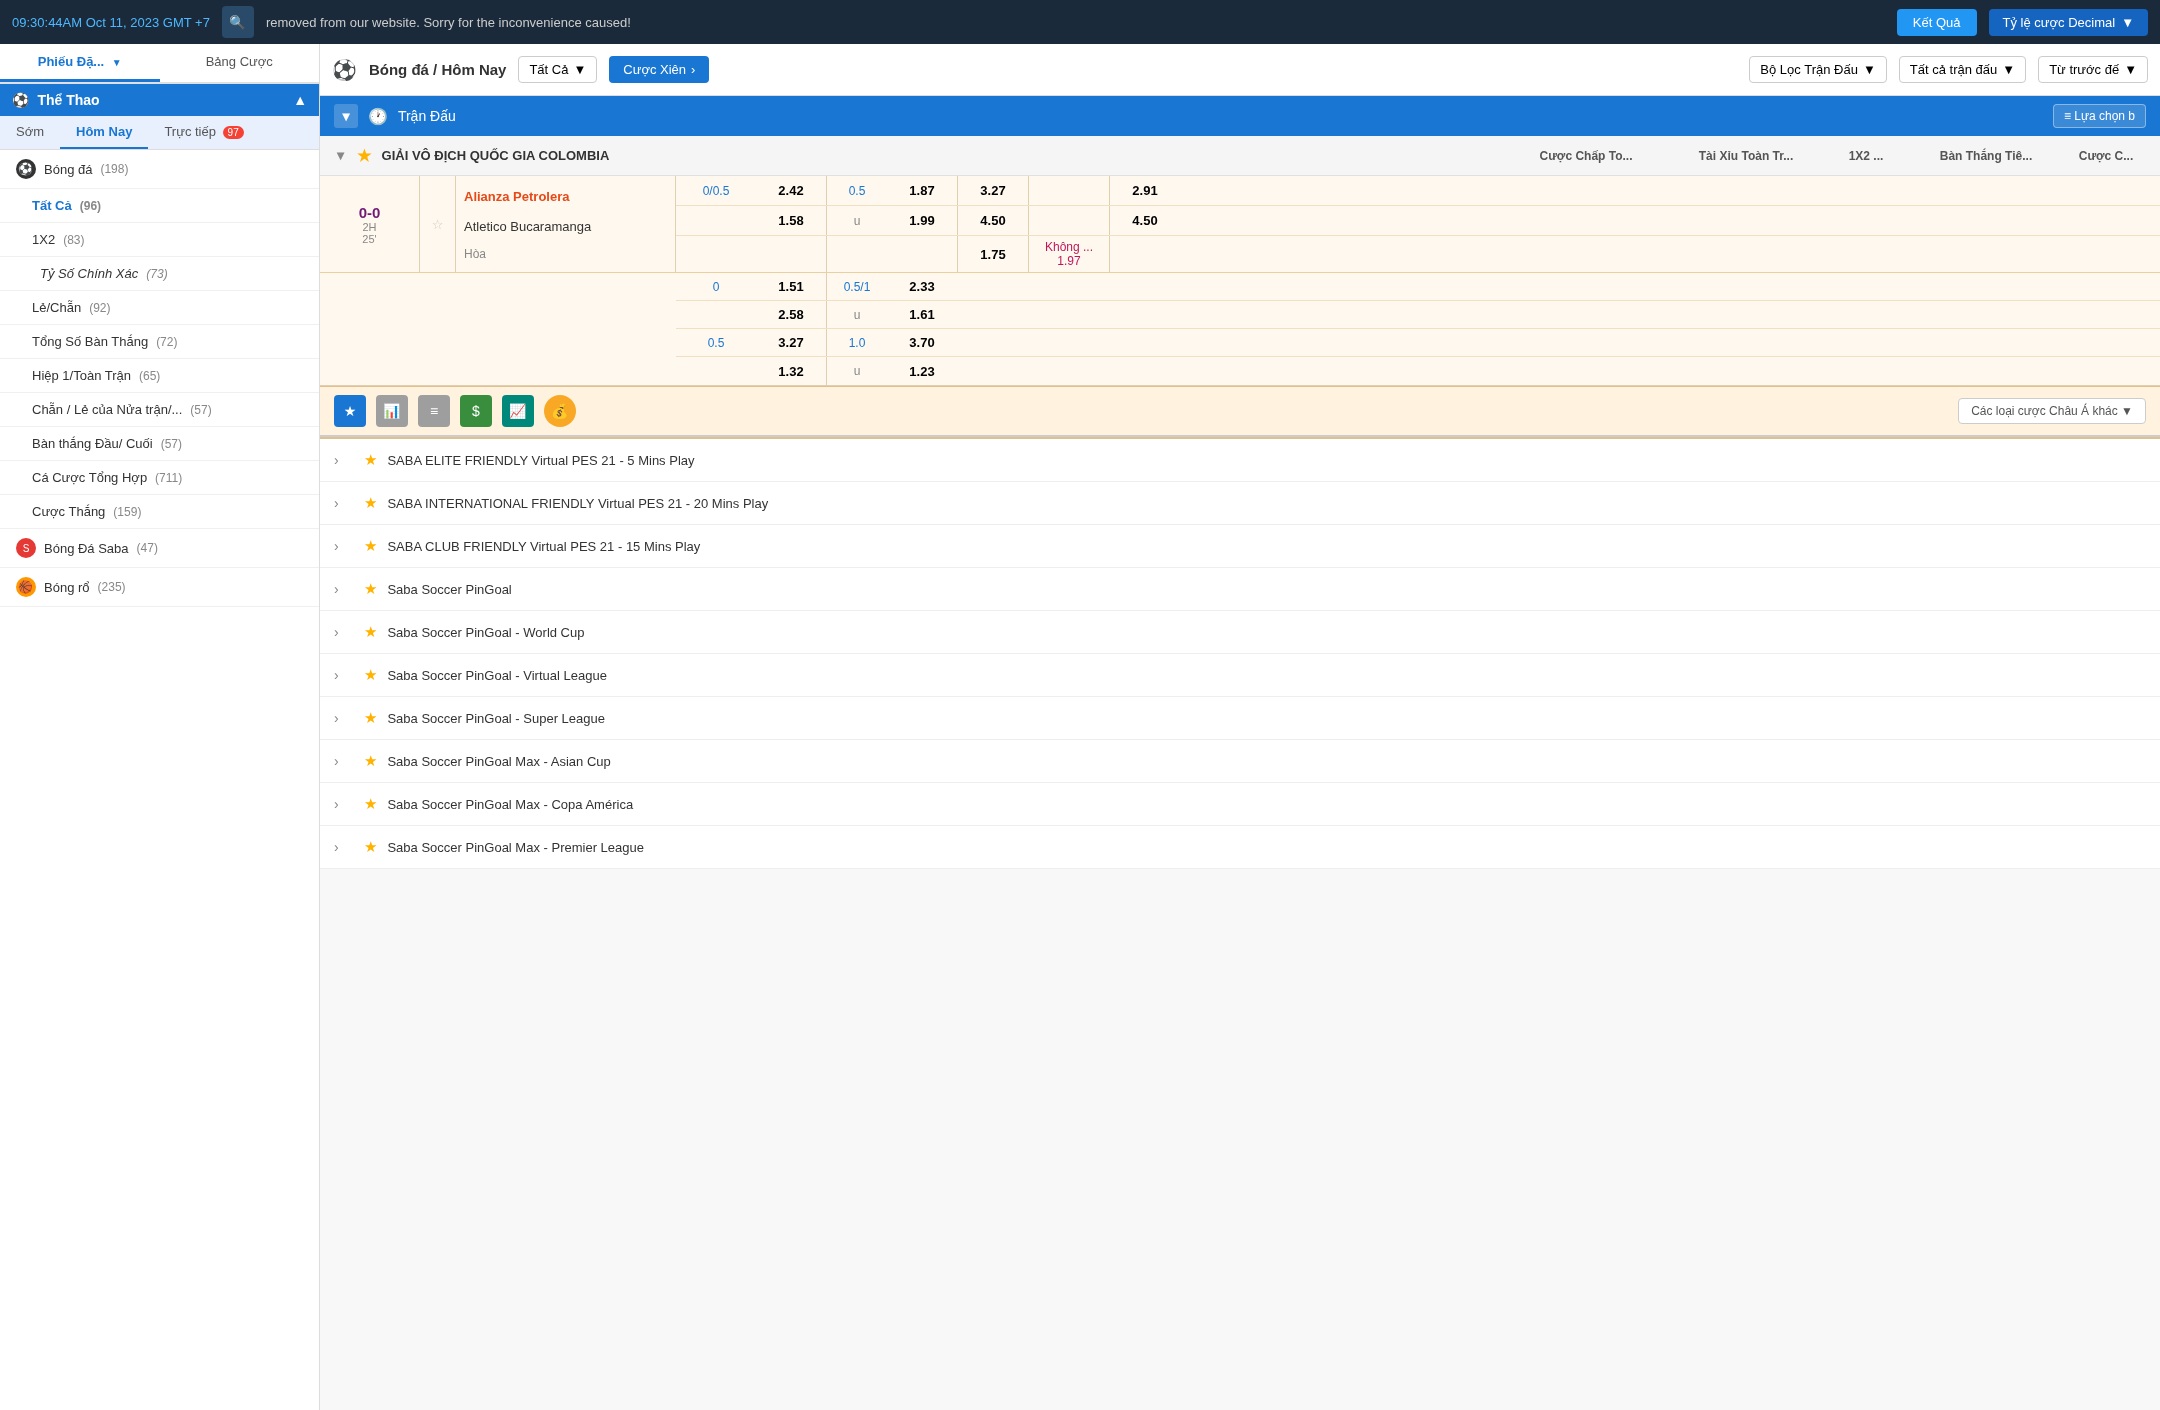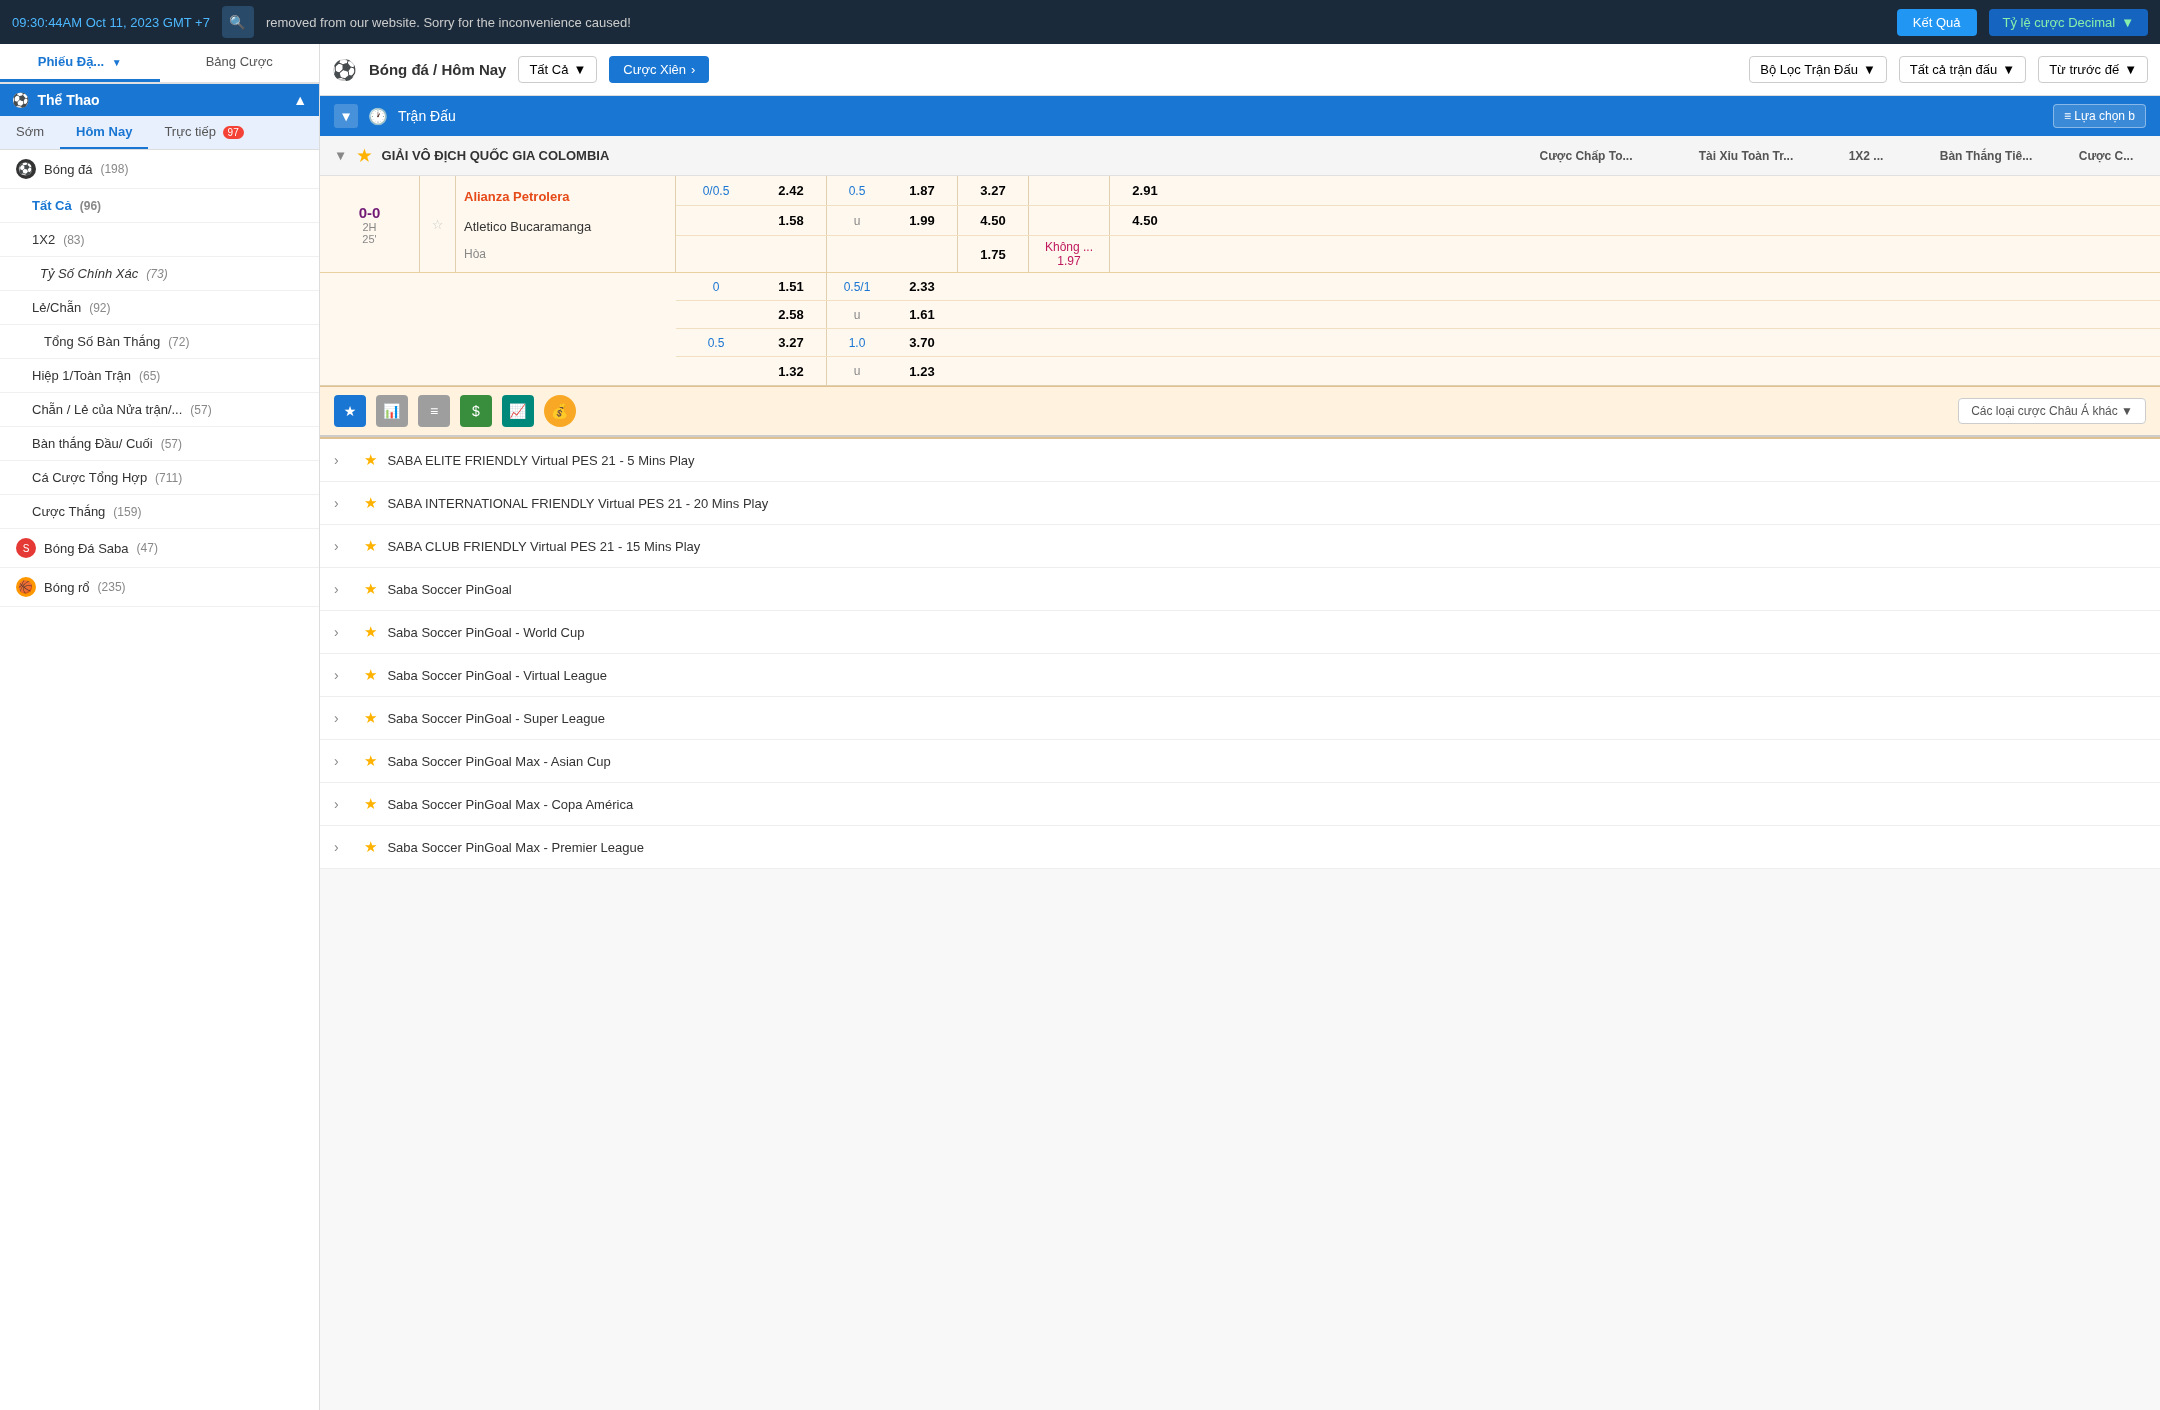"Tỷ lệ cược Decimal" .top-bar .btn-ty-le { color: #86efac -> #ffffff }
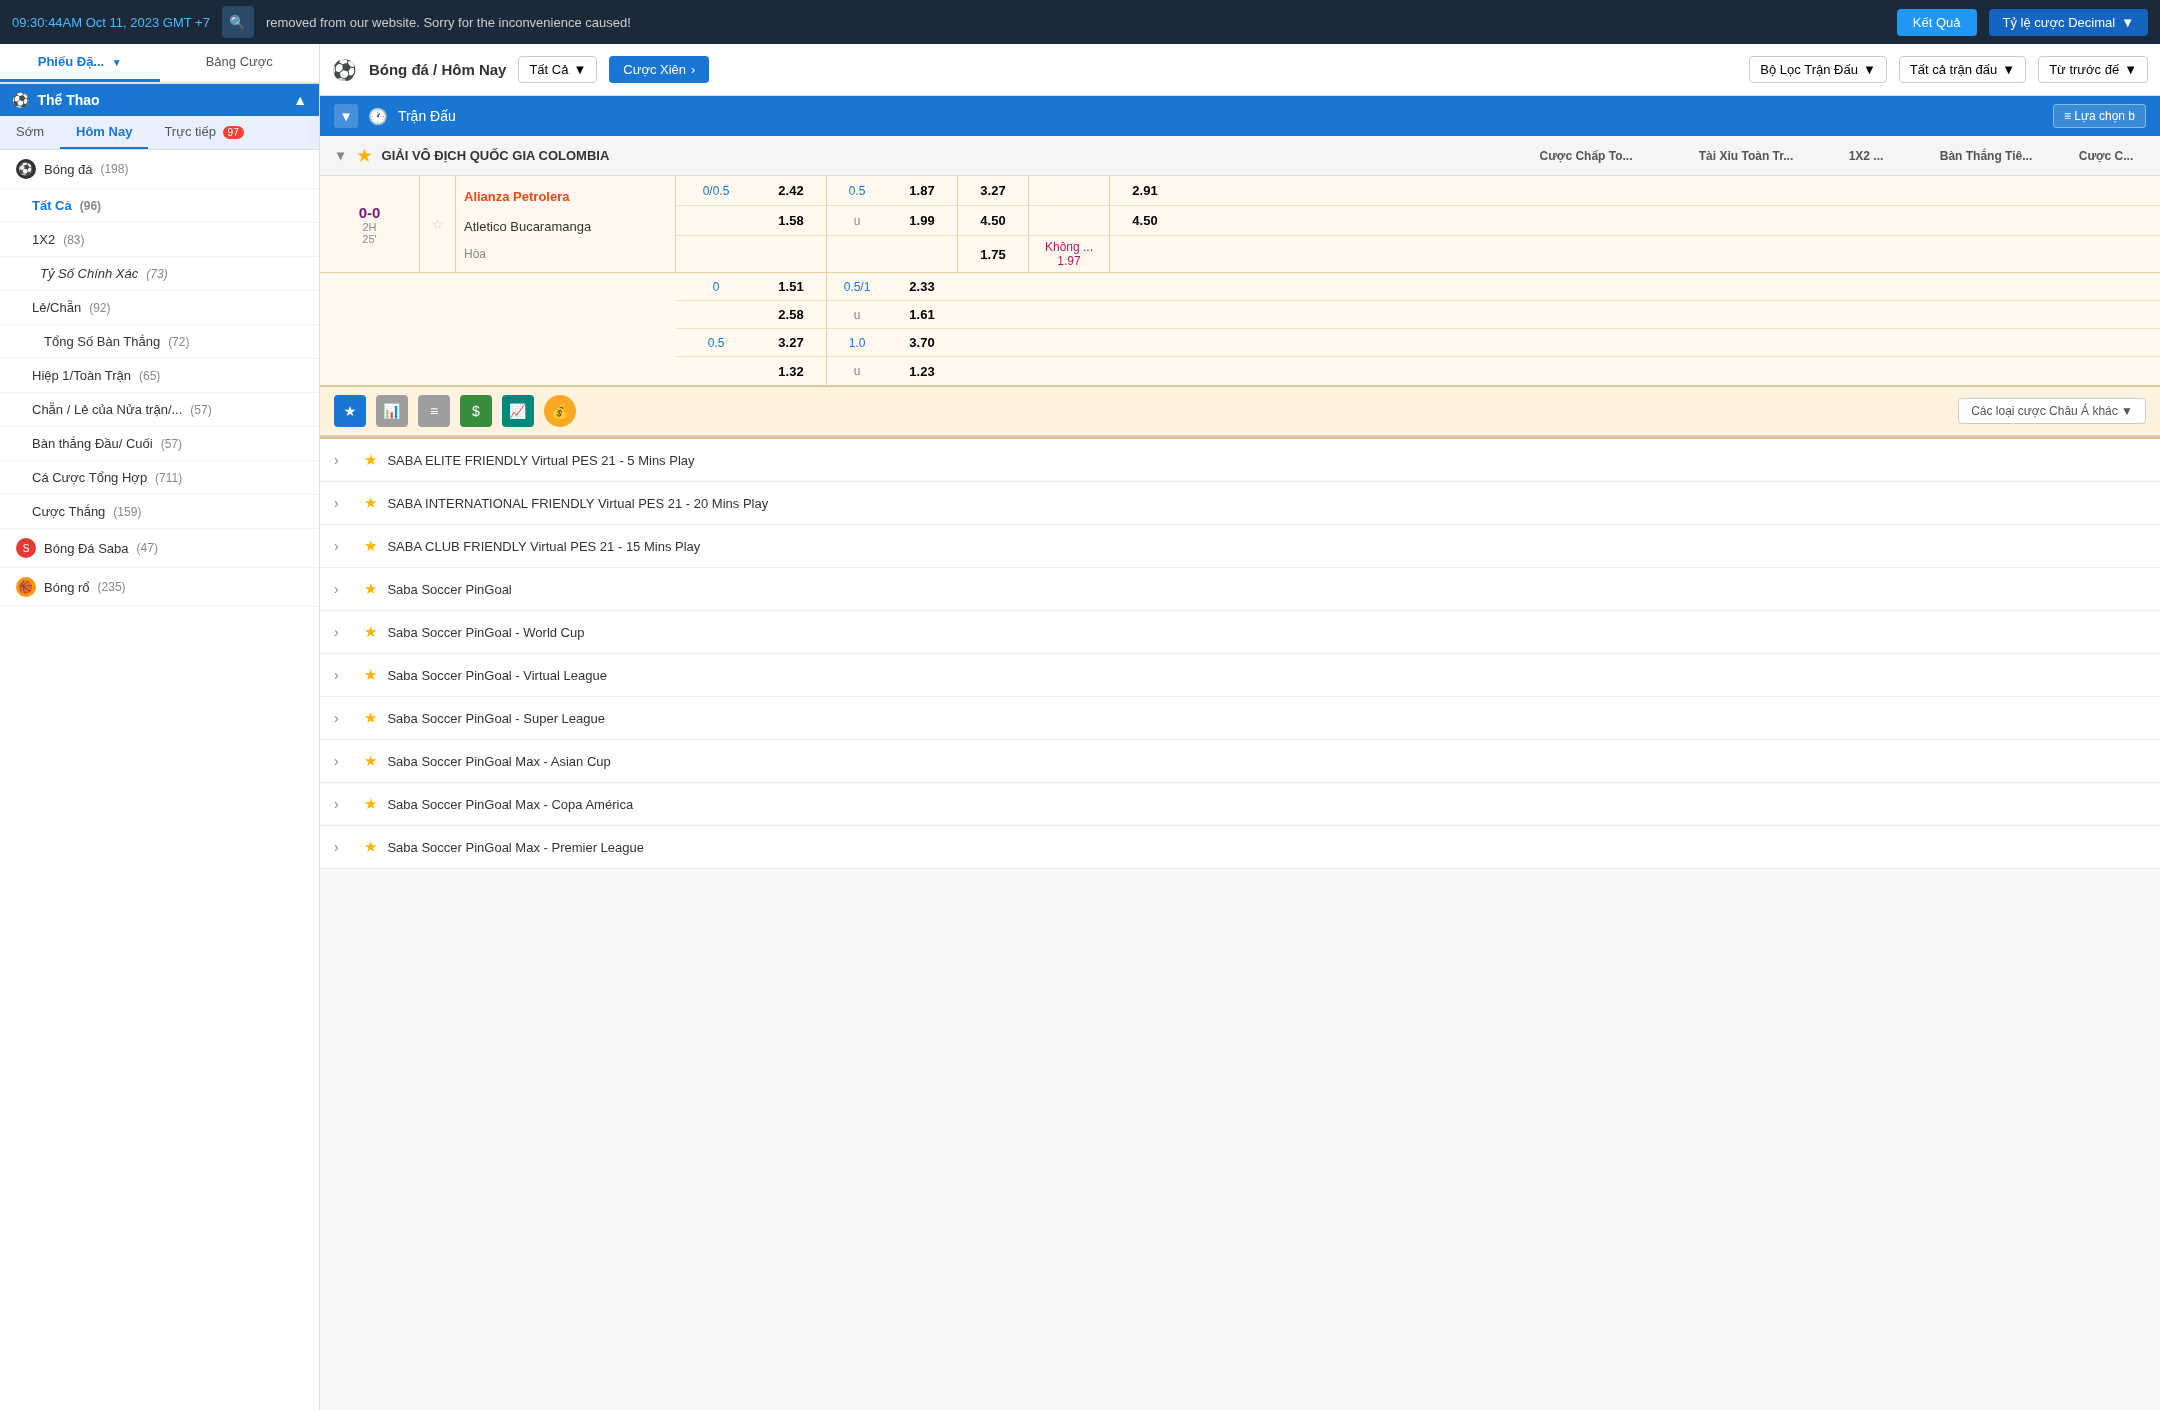"Tổng Số Bàn Thắng" li.sidebar-menu-item { padding-left: 44px -> 32px }
